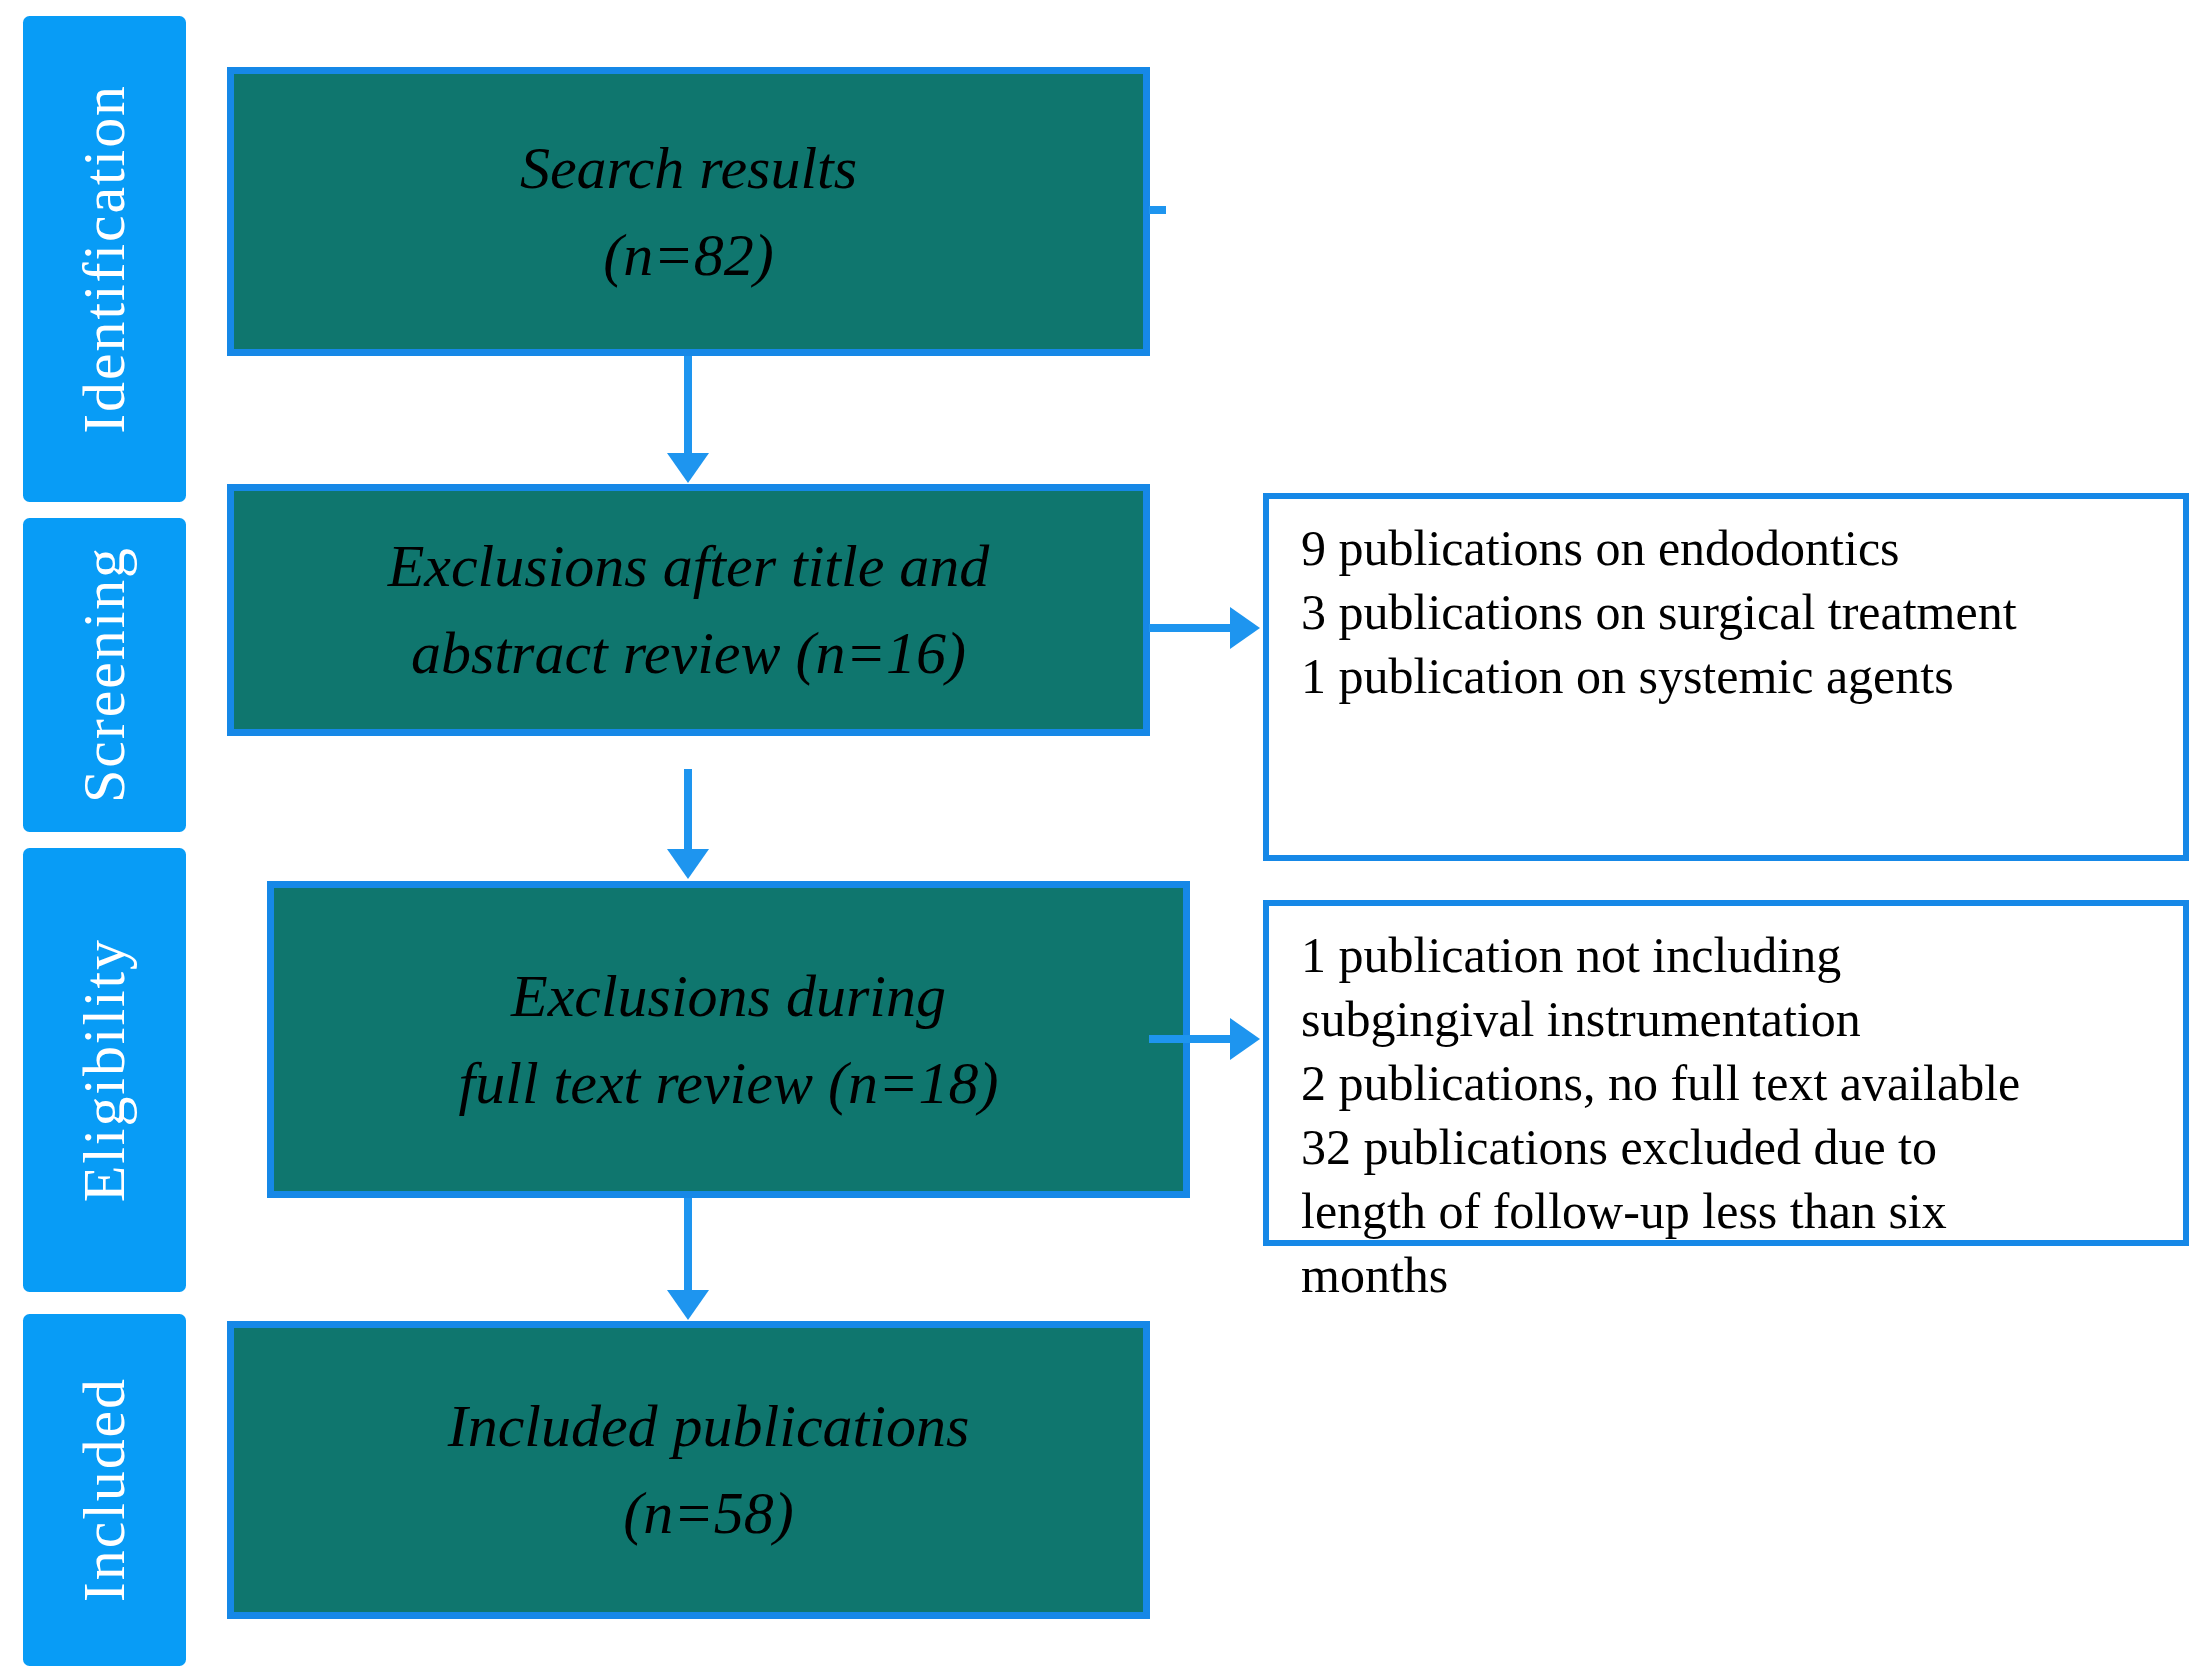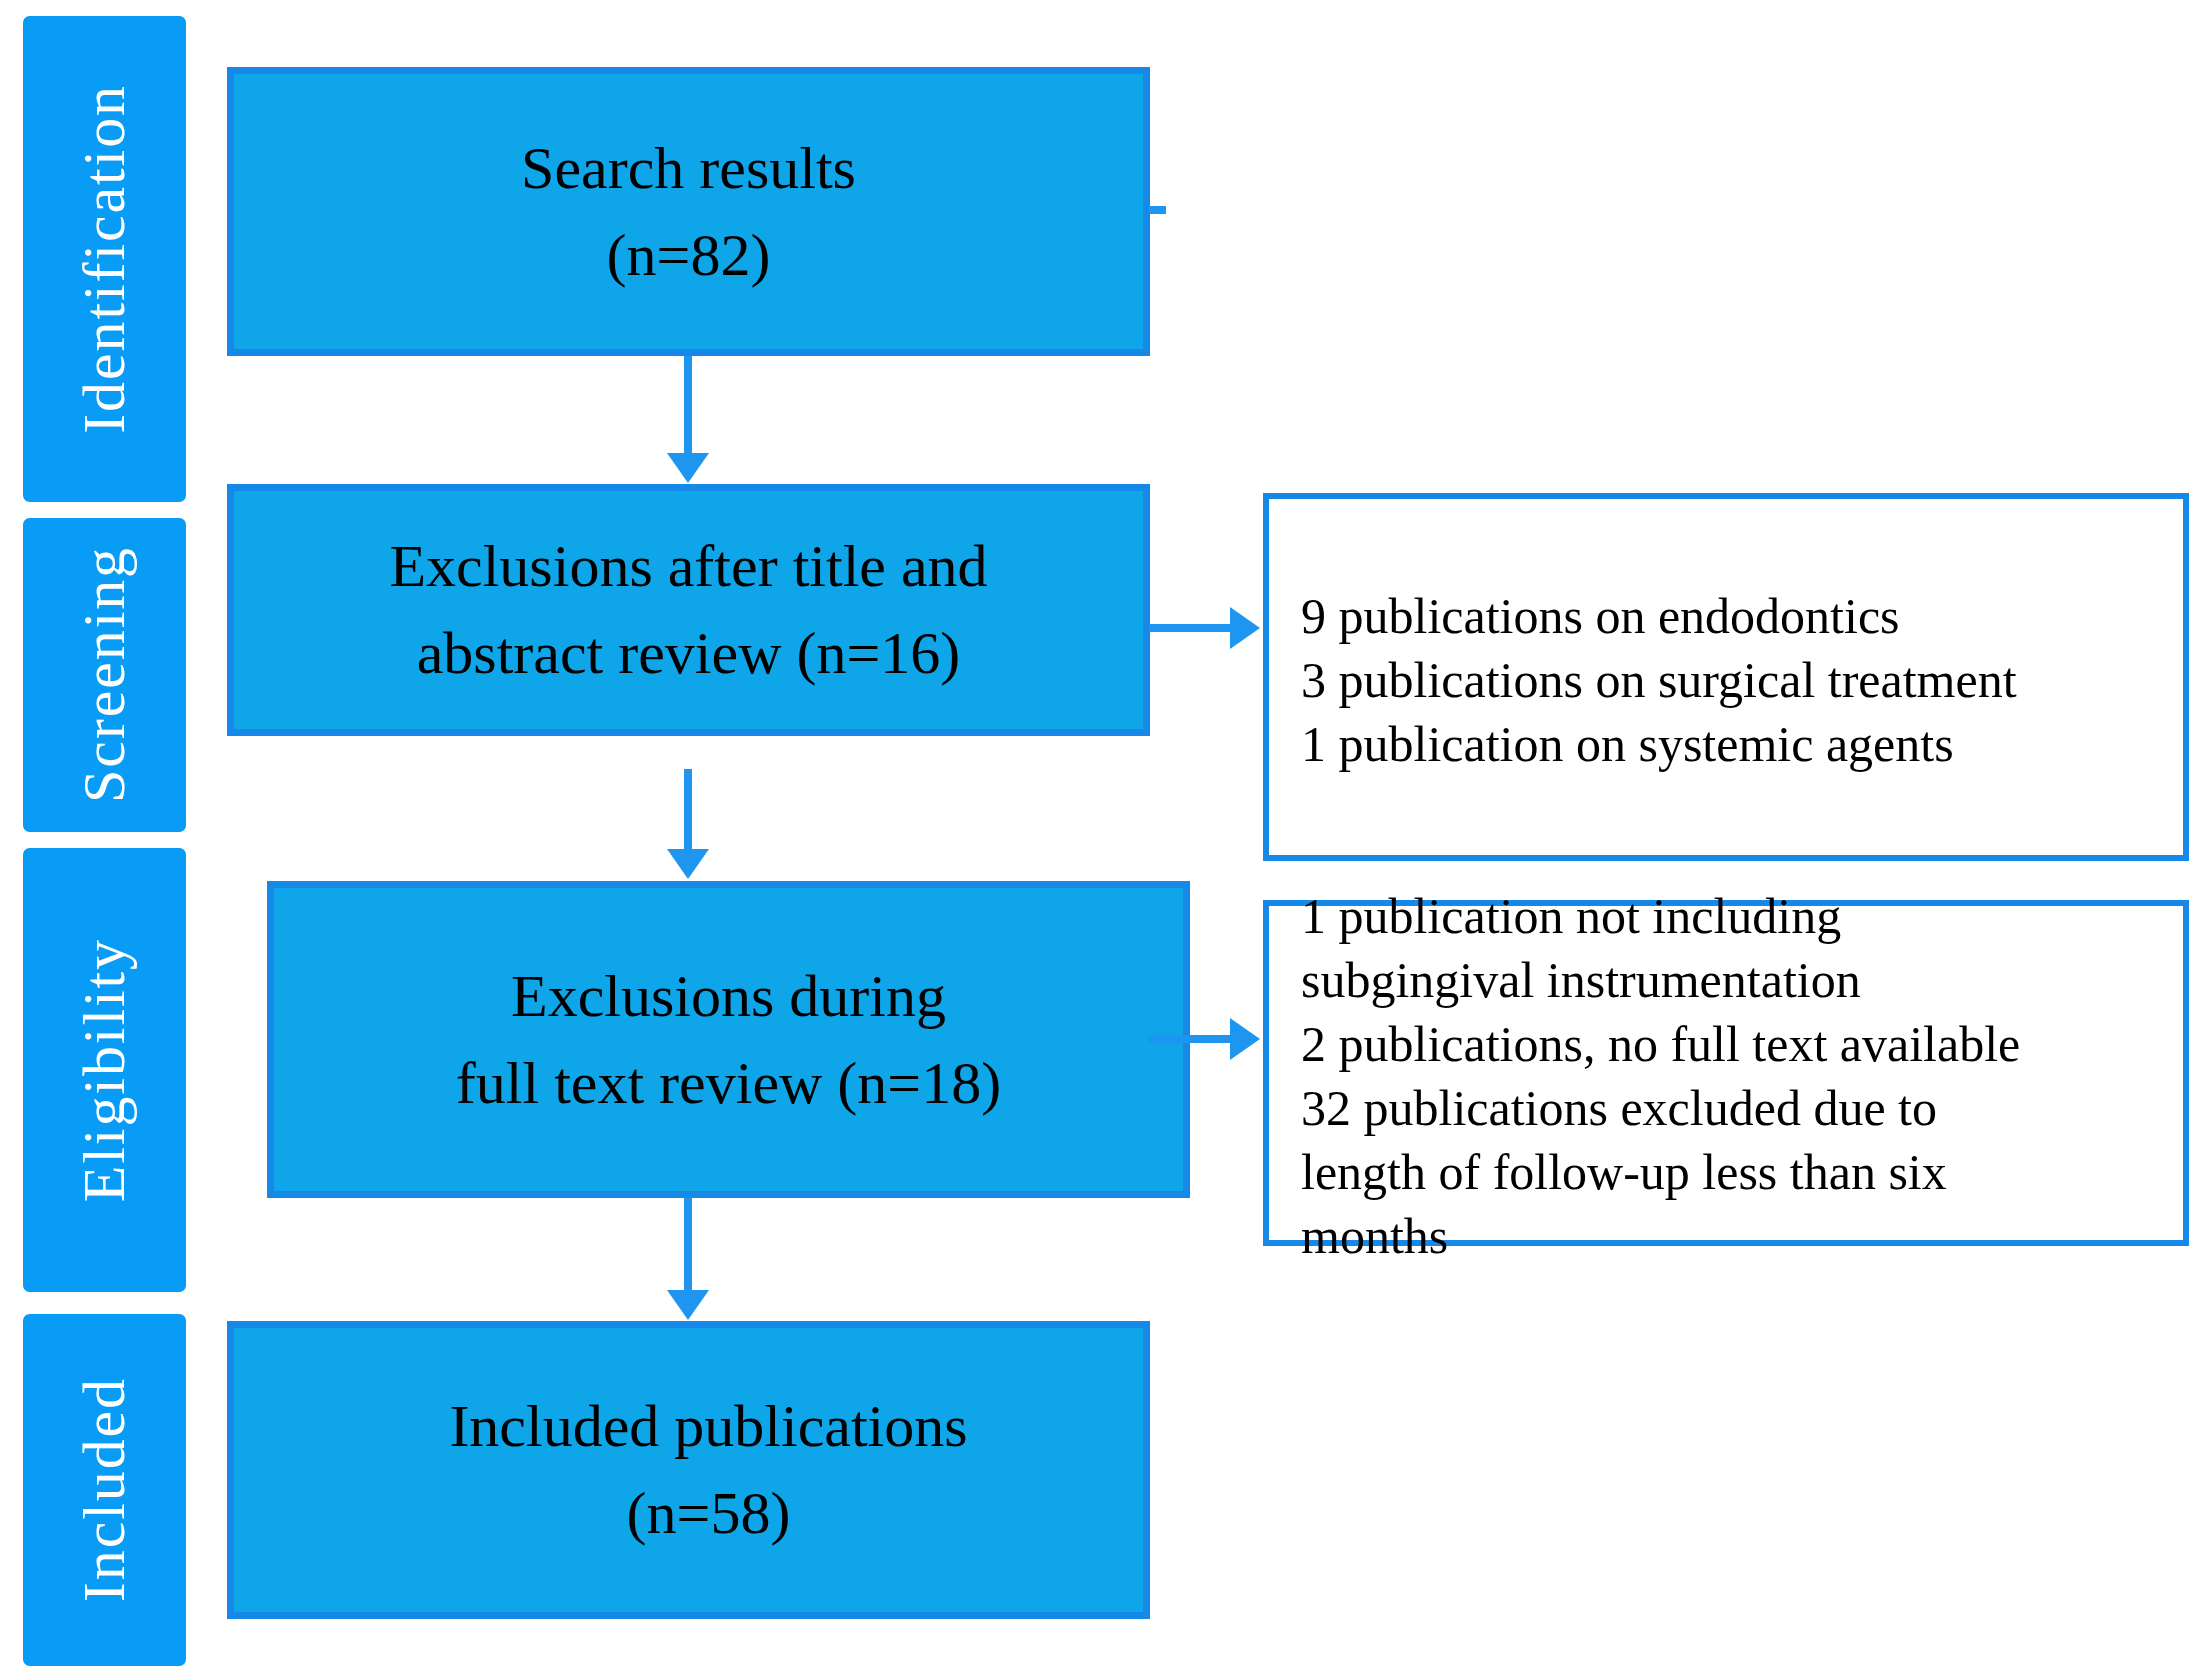"Search results" .mainbox { background: #0ea5e9 -> #0f766e; font-style: none -> italic }
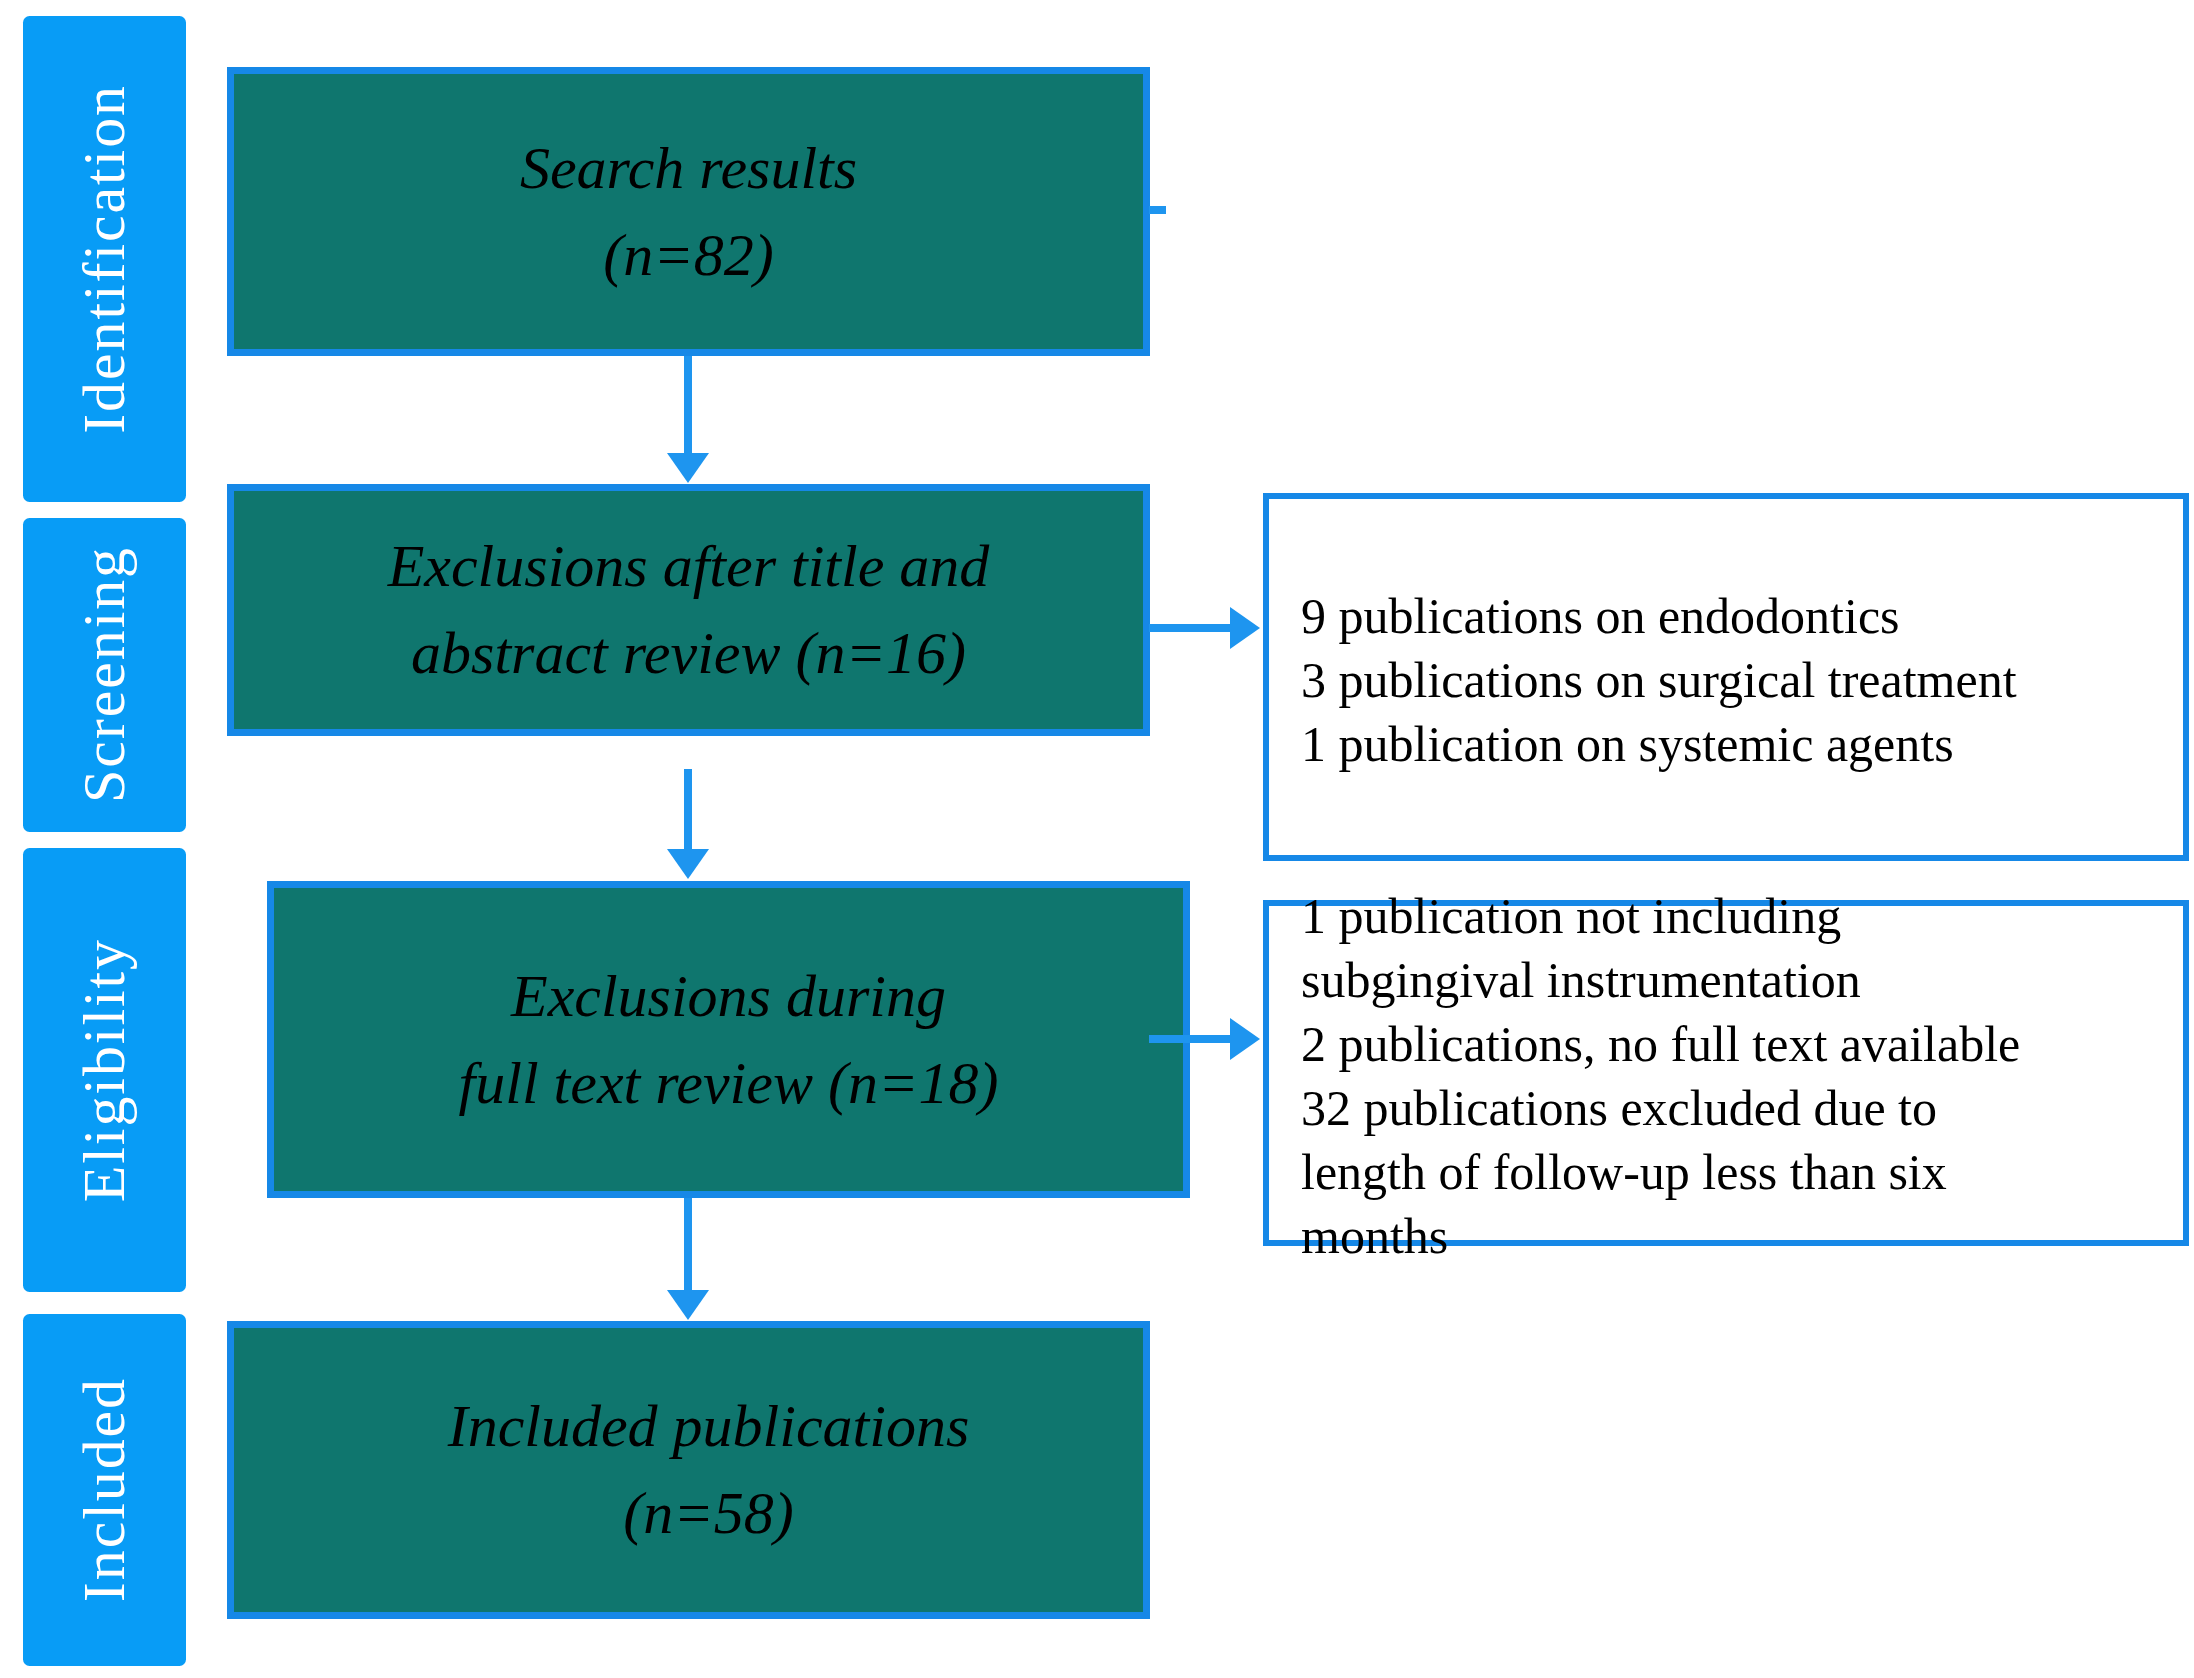"9 publications on endodontics" .sidebox { justify-content: center -> flex-start }
